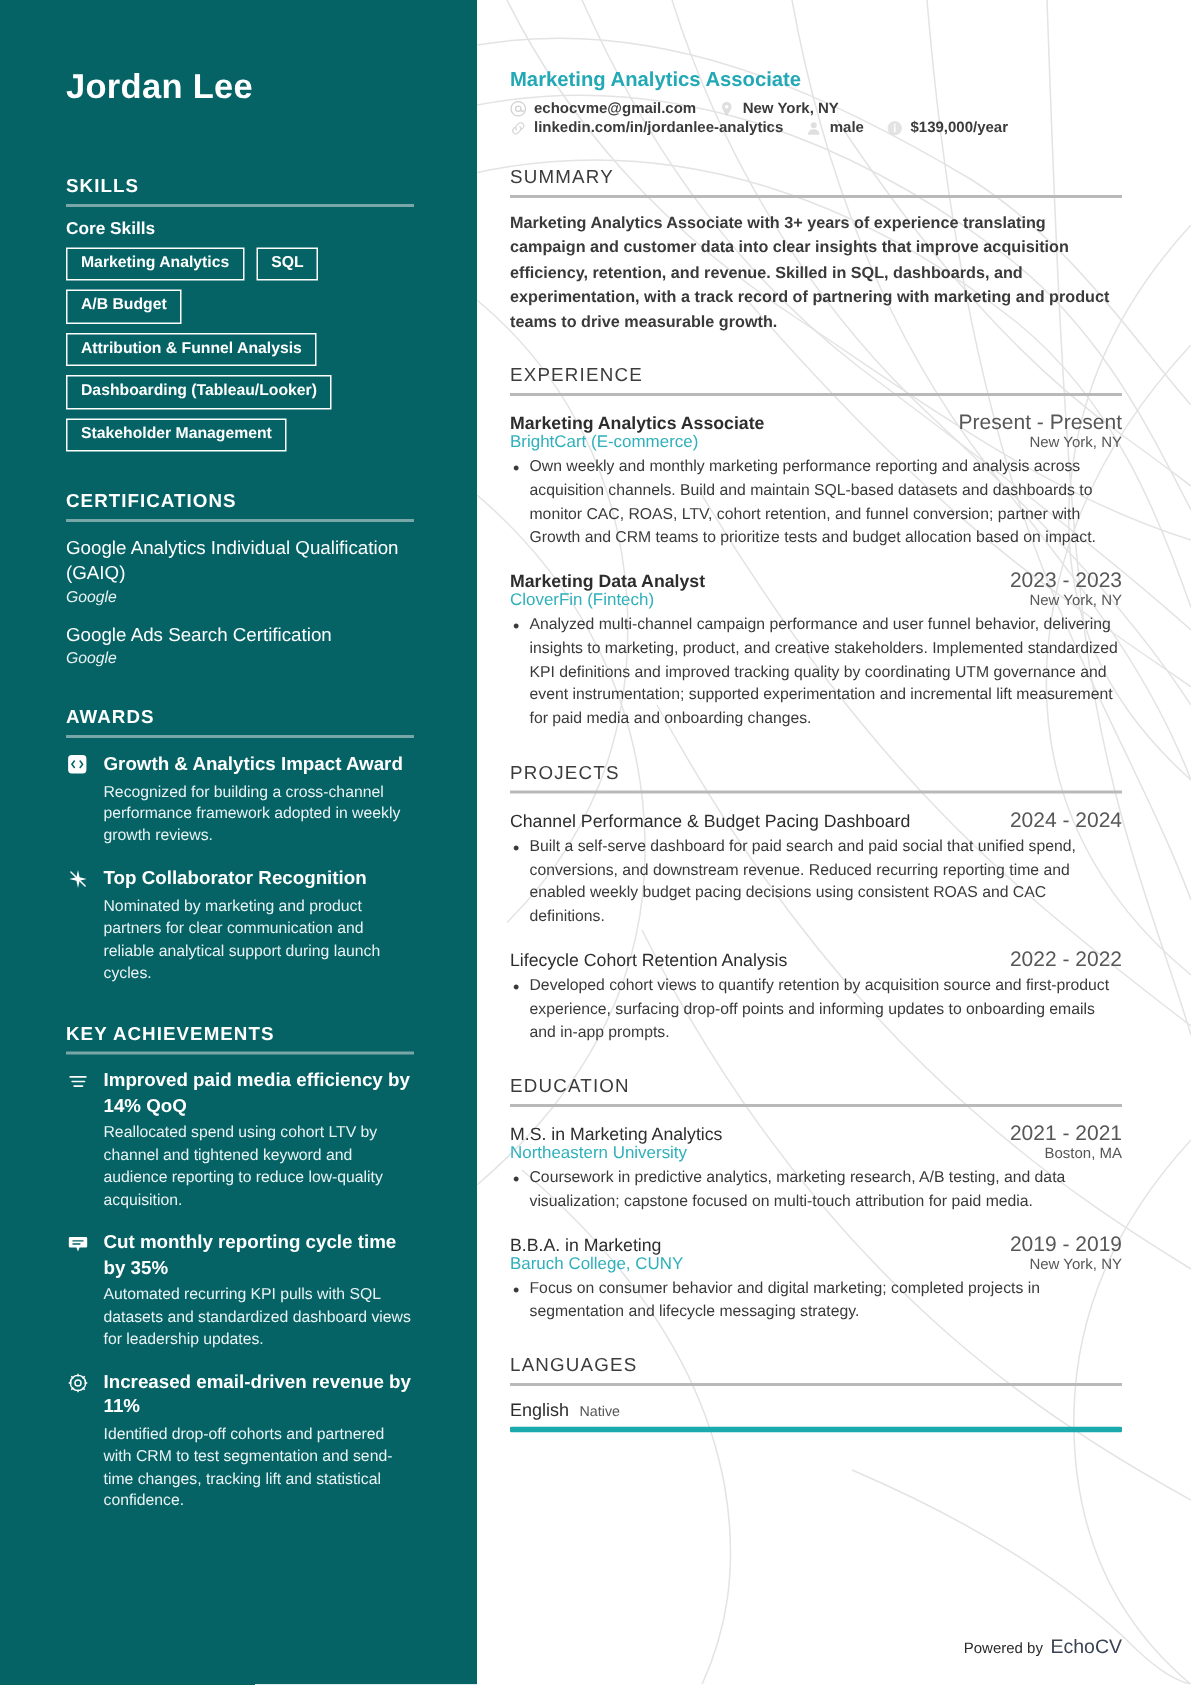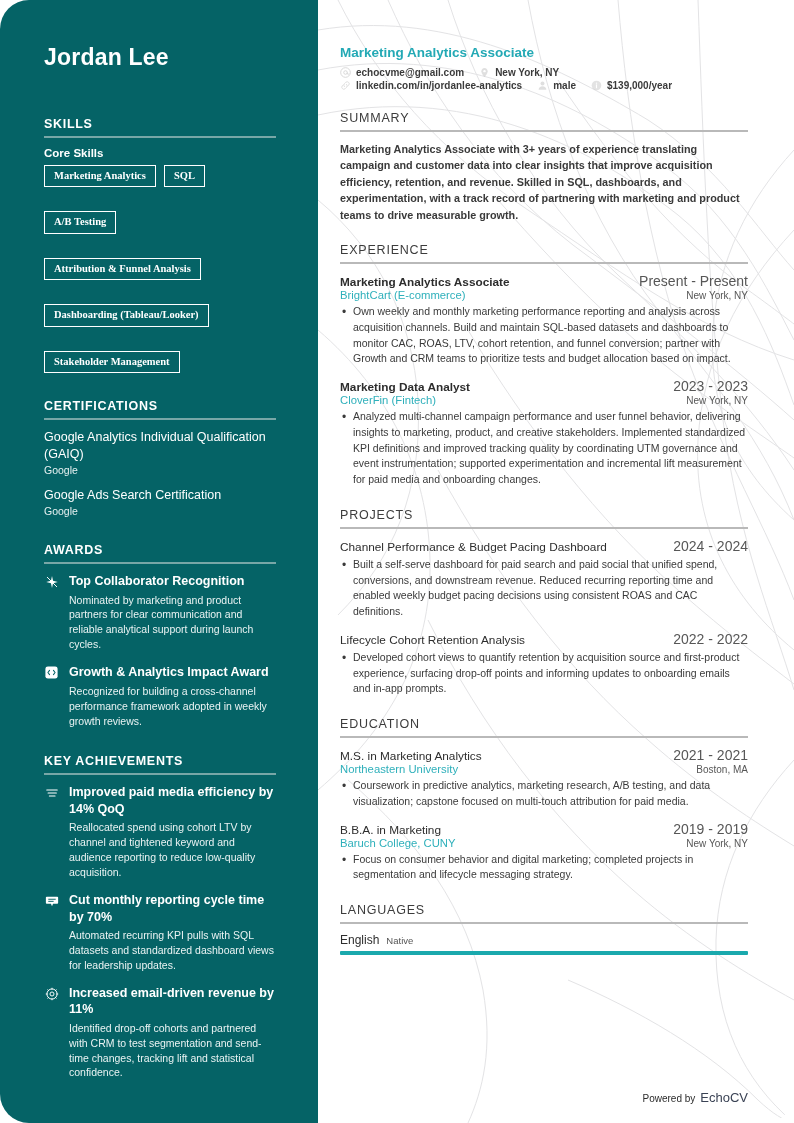"Jordan Lee" .page { border-radius: 29px -> none }
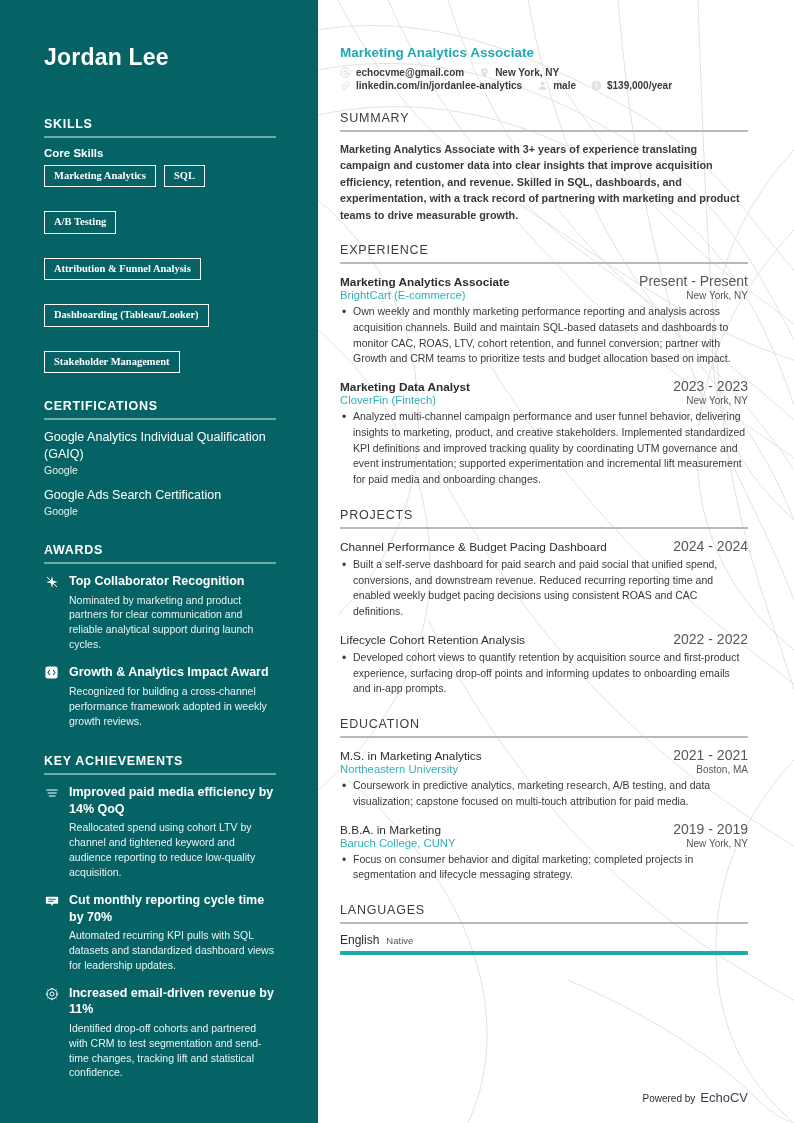"Marketing Analytics" .tag-wrap { font-family: Liberation Serif, serif -> none; gap: 24px 8px -> 6px 8px }
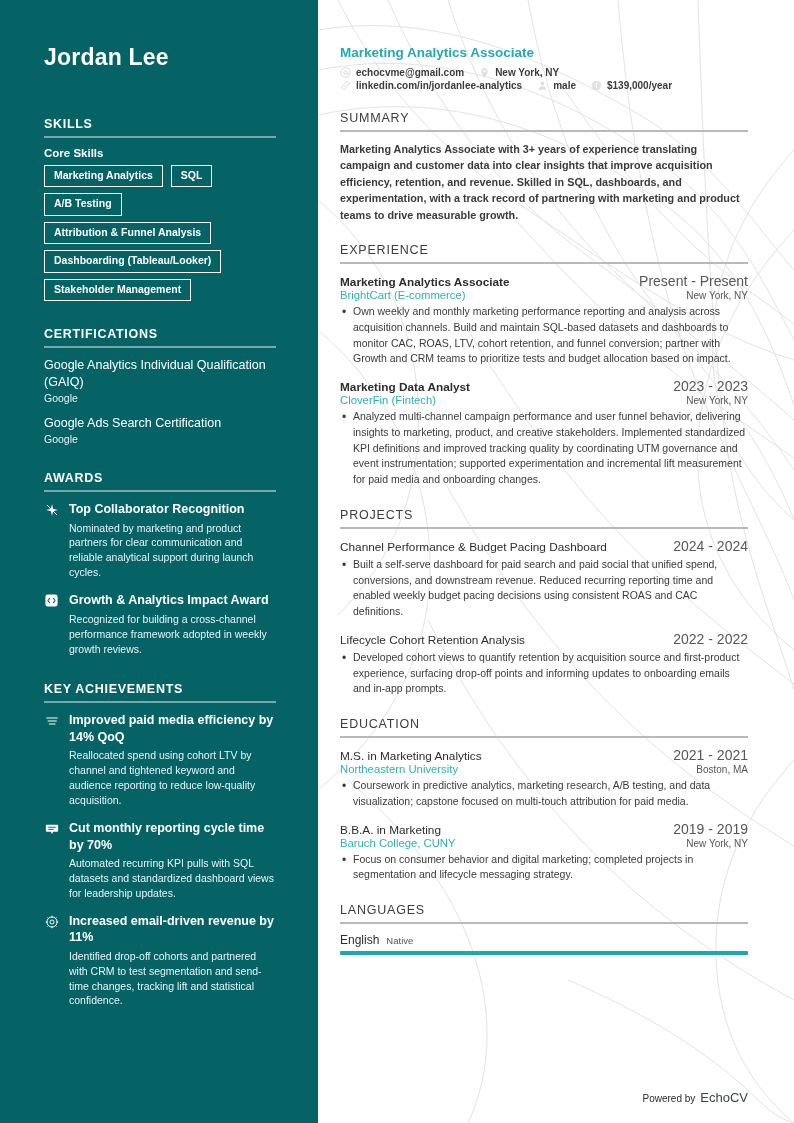"A/B Testing" span.tag { text: Testing -> Budget }
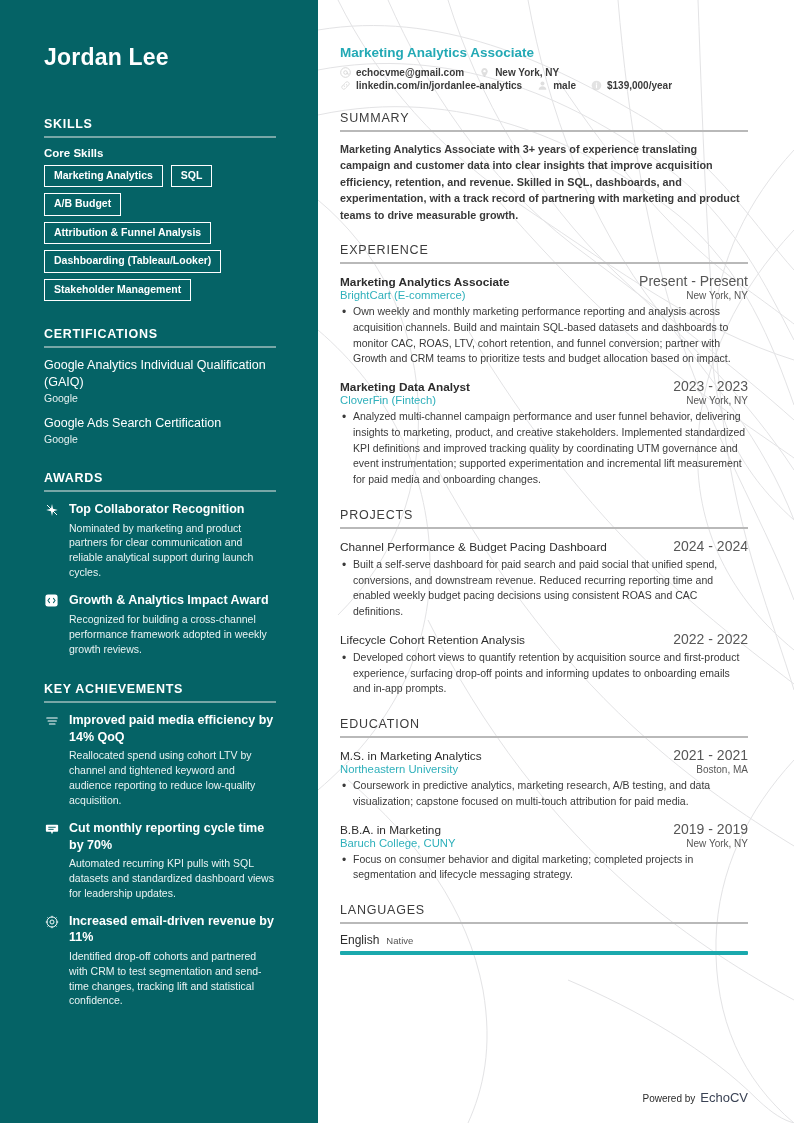"Google" .cert-issuer { font-style: none -> italic }
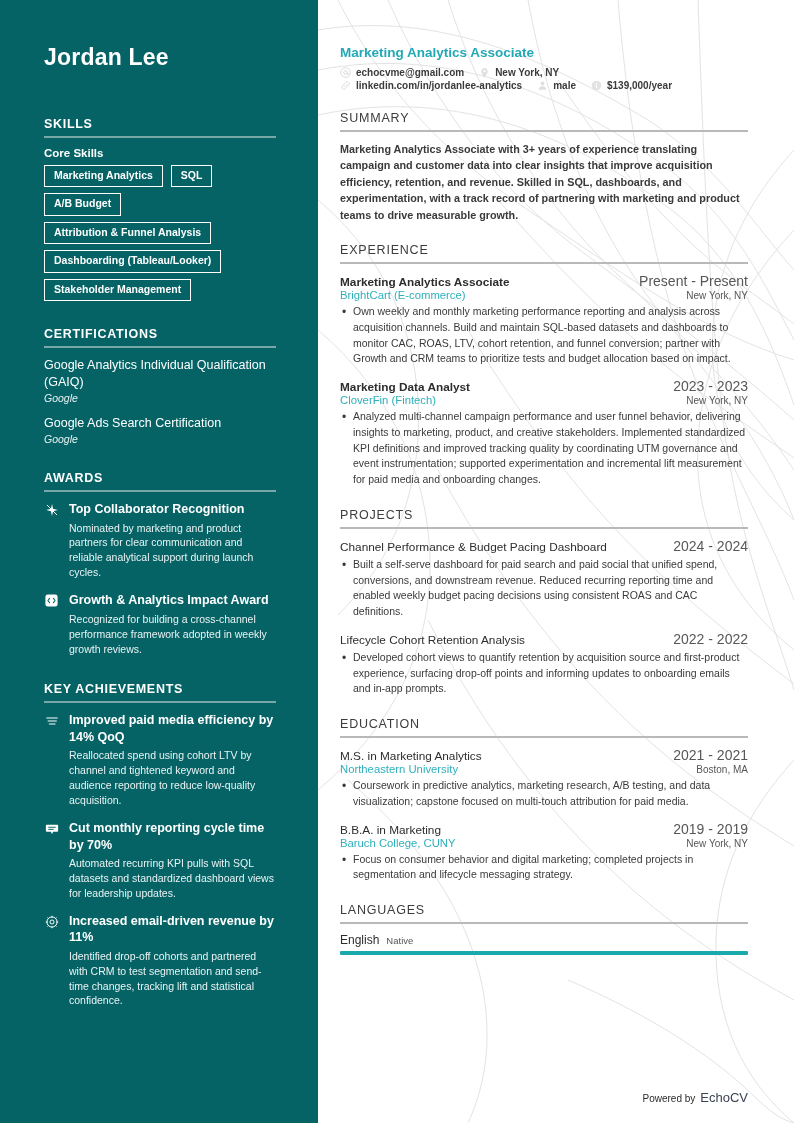"Top Collaborator Recognition" div.ic-row { order: before "Growth & Analytics Impact Award" -> after "Growth & Analytics Impact Award" }
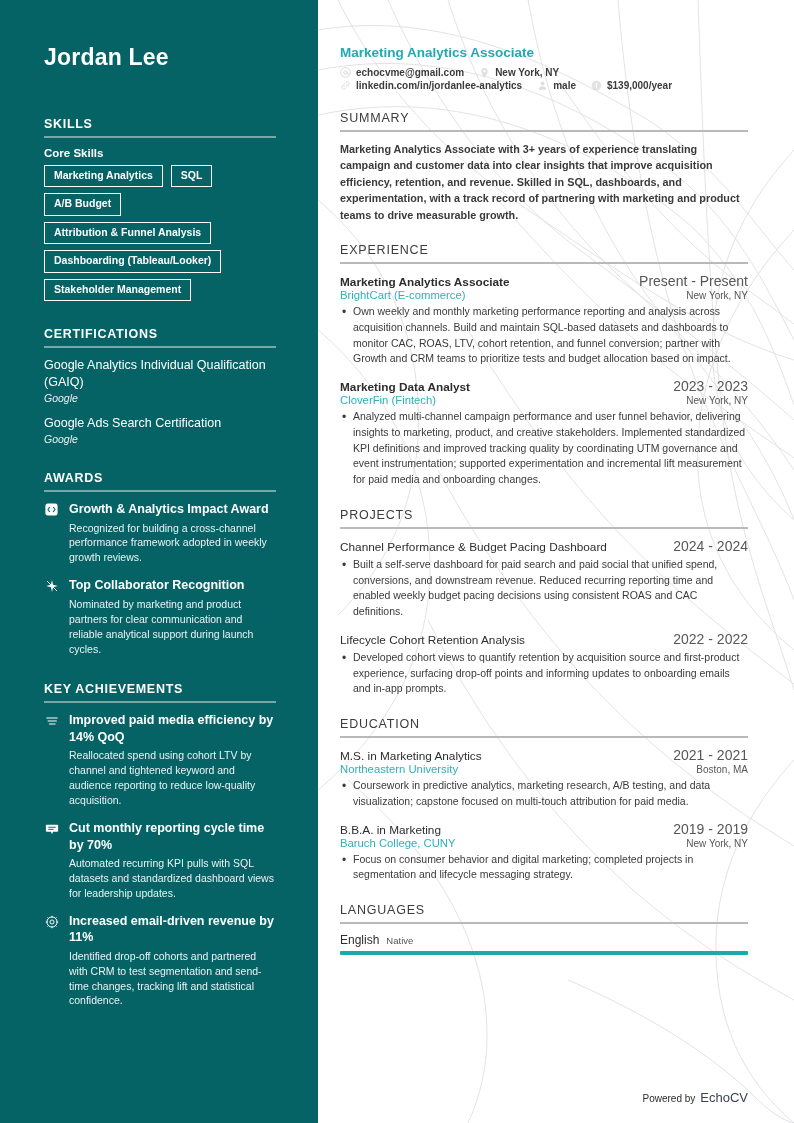"Cut monthly reporting cycle time" div.ic-title { text: 70% -> 35% }
